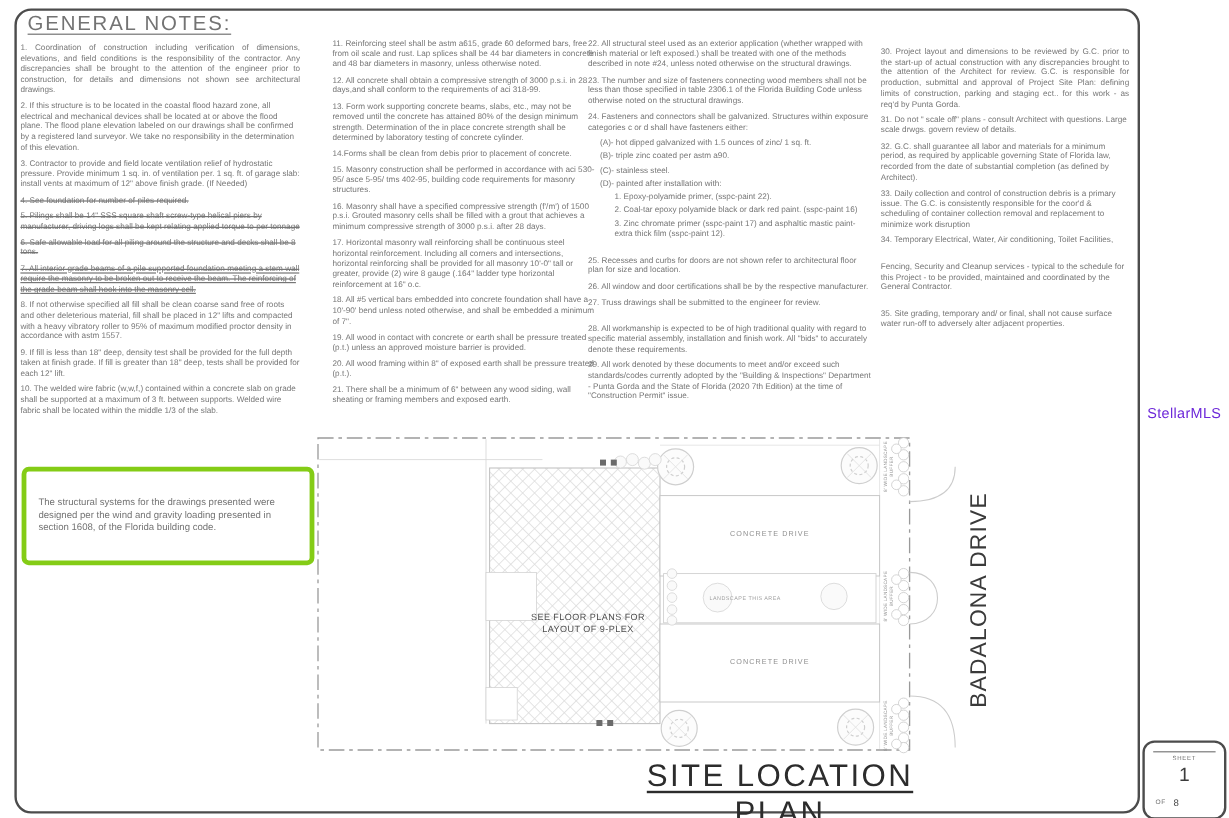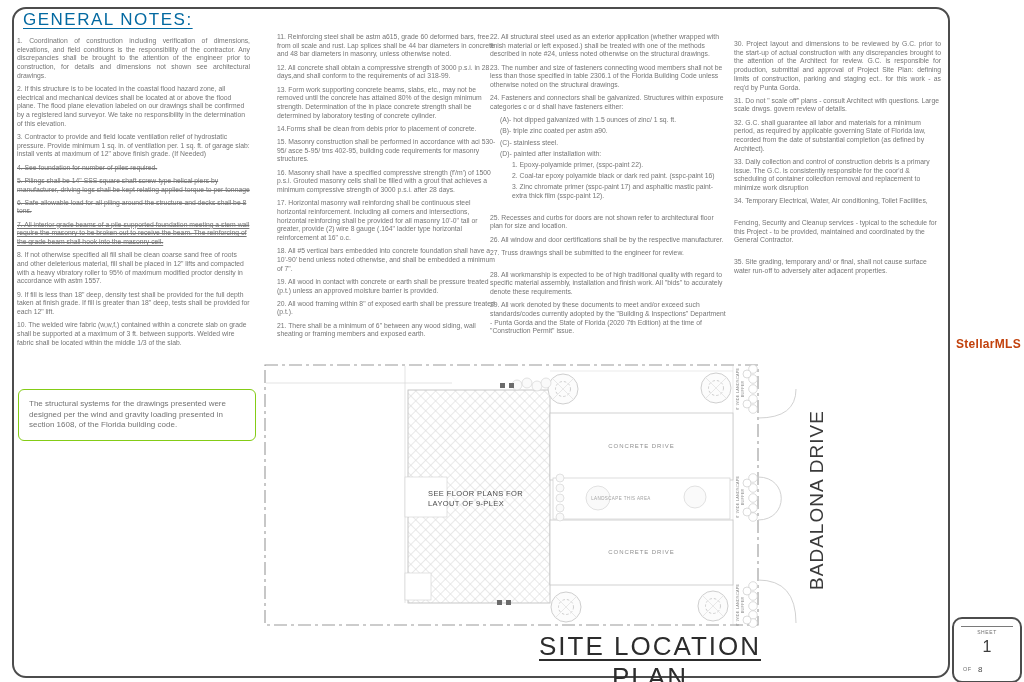"GENERAL NOTES:" .gn-title { color: #0369a1 -> #737373 }
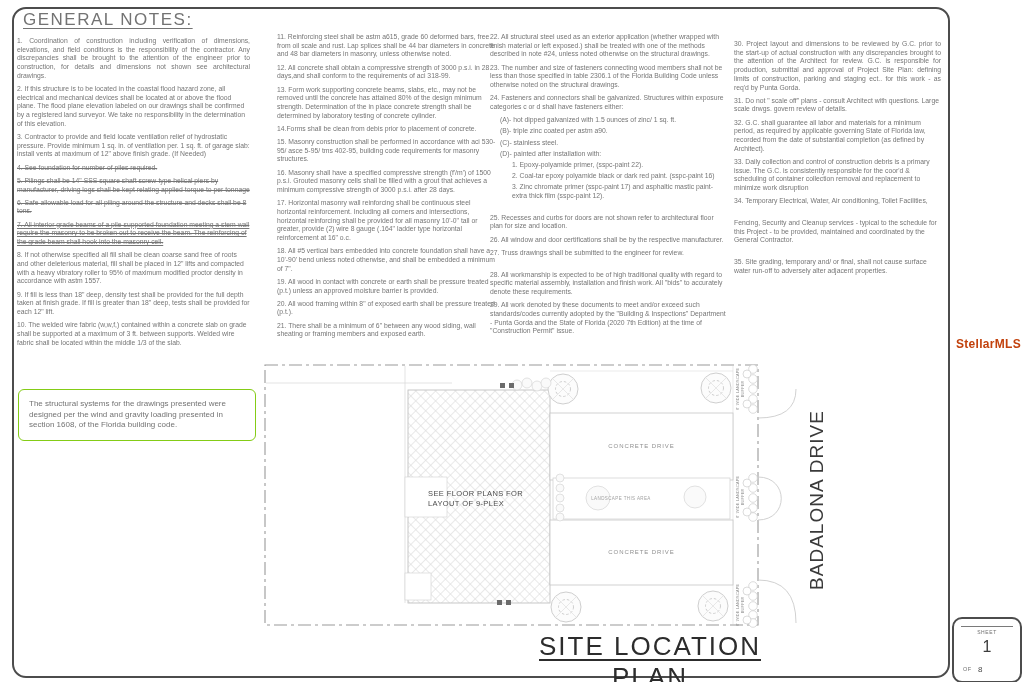"StellarMLS" .watermark { color: #c2410c -> #6d28d9; font-weight: 700 -> 400 }
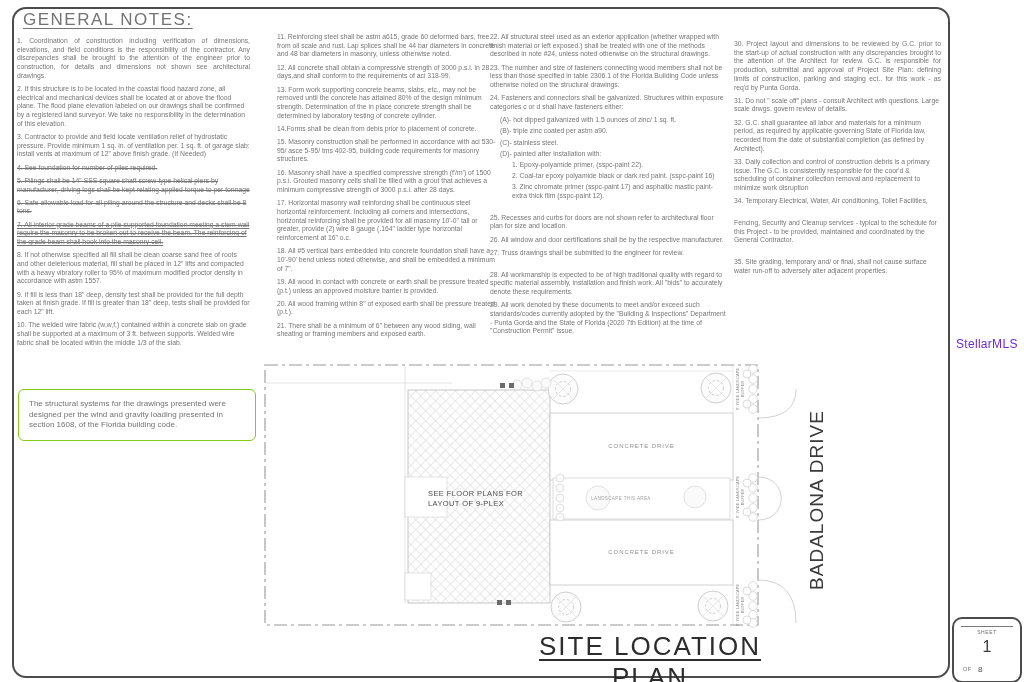"The structural systems for the" .struct-note { border: 1px solid #84cc16 -> 4px solid #84cc16; padding: 9px 10px -> 21px 10px }
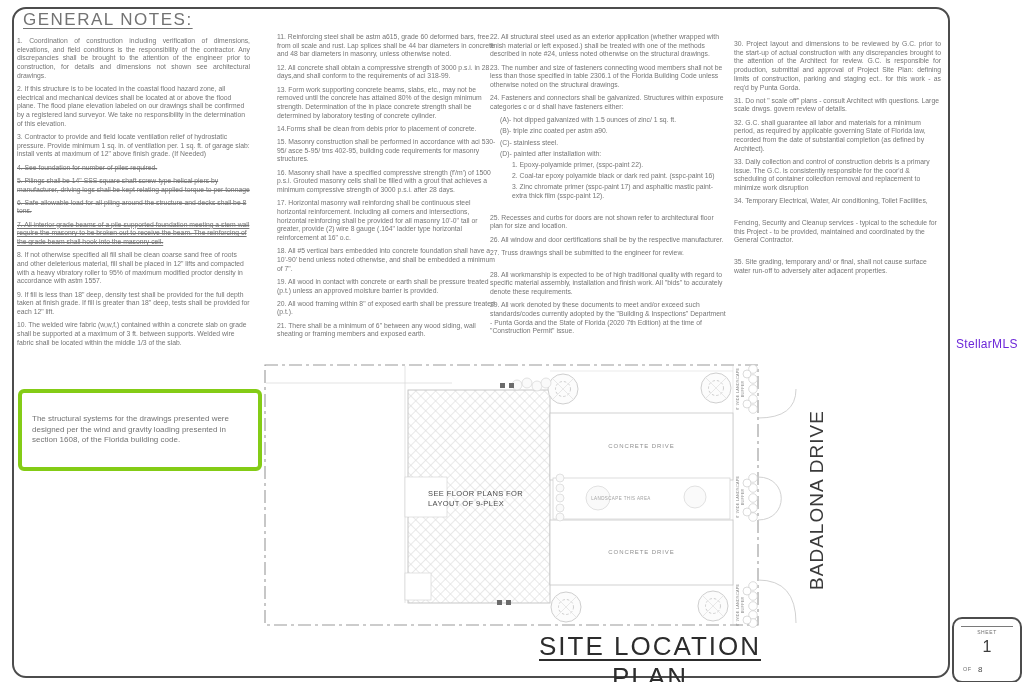"SEE FLOOR PLANS FOR" .bldg-label { text-align: left -> center; top: 489px -> 510px }
